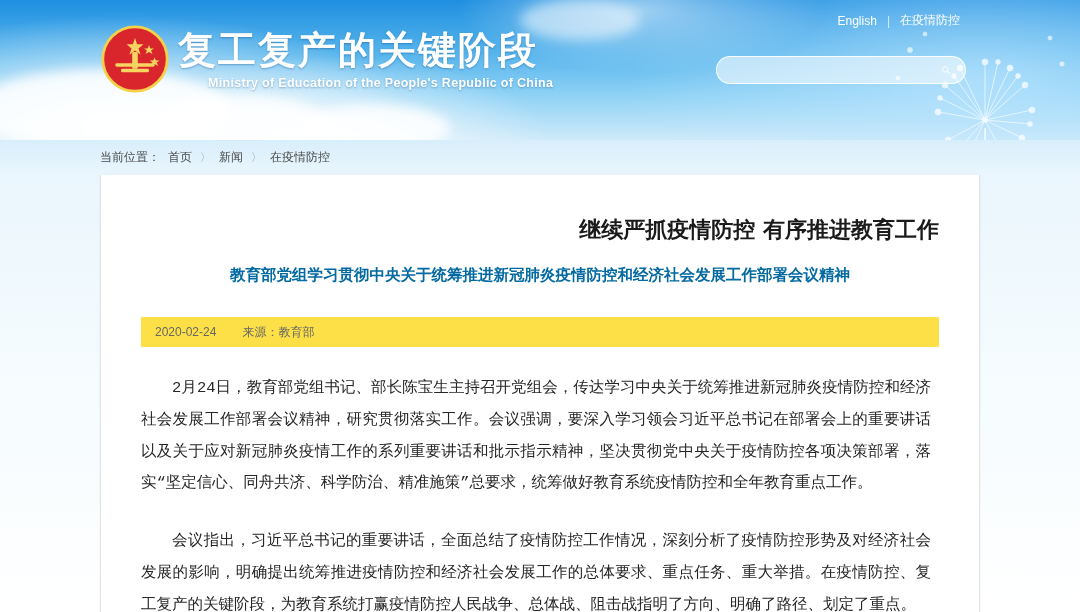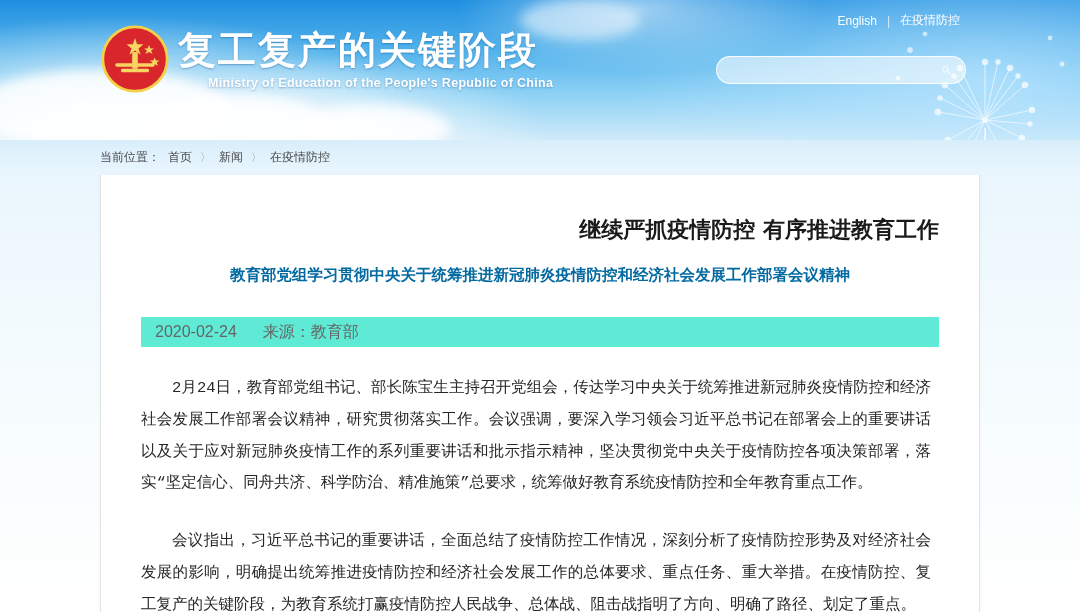"2020-02-24" .meta-bar { background: #5eead4 -> #fde047; font-size: 16px -> 12px }
